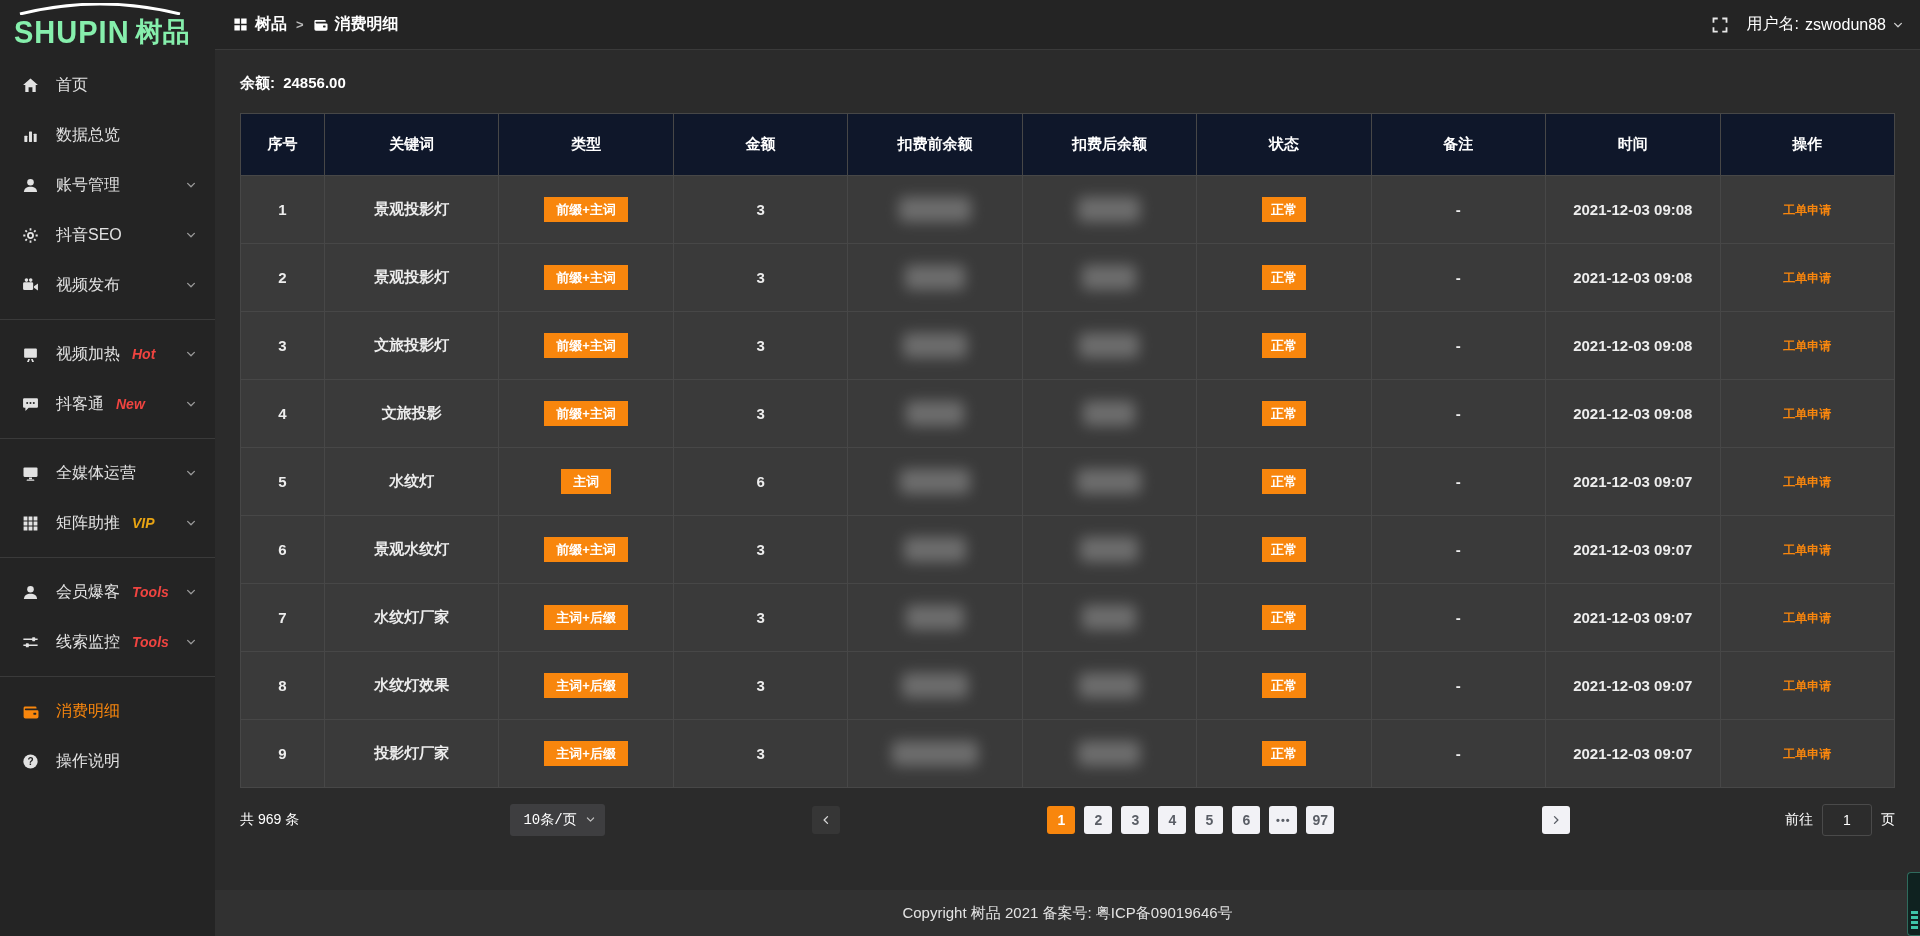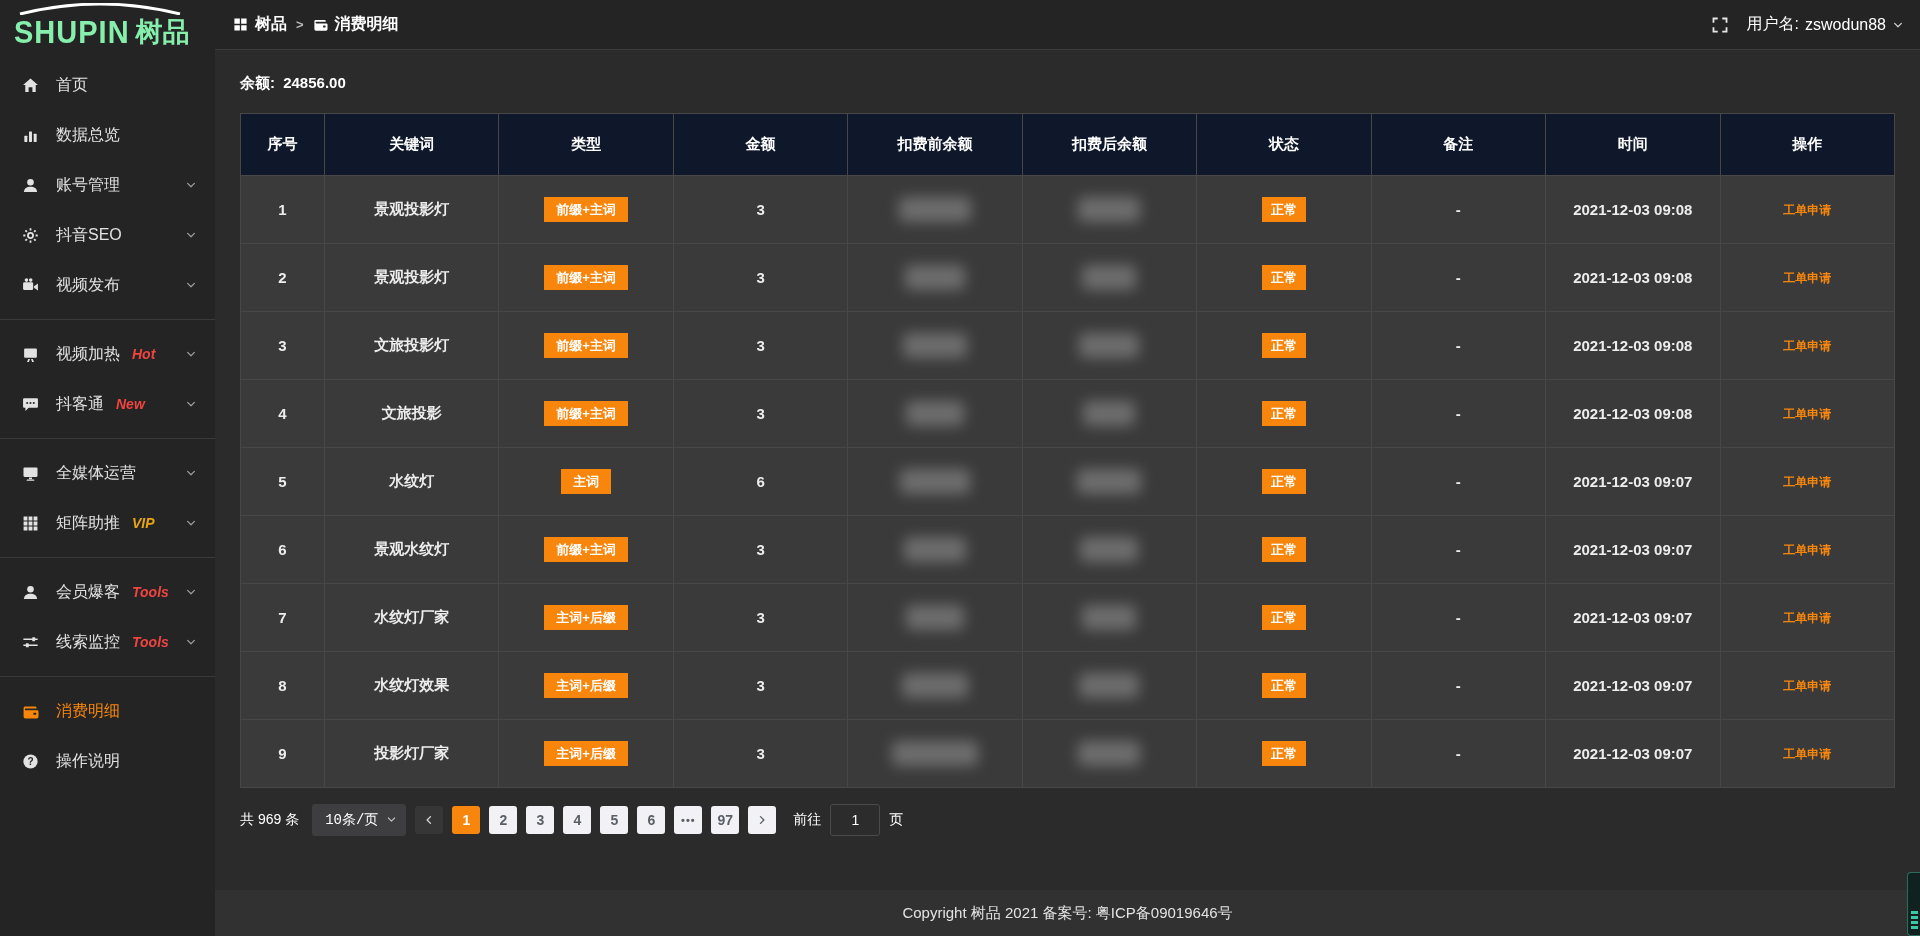"共 969 条" .pagination { justify-content: flex-start -> space-between }
